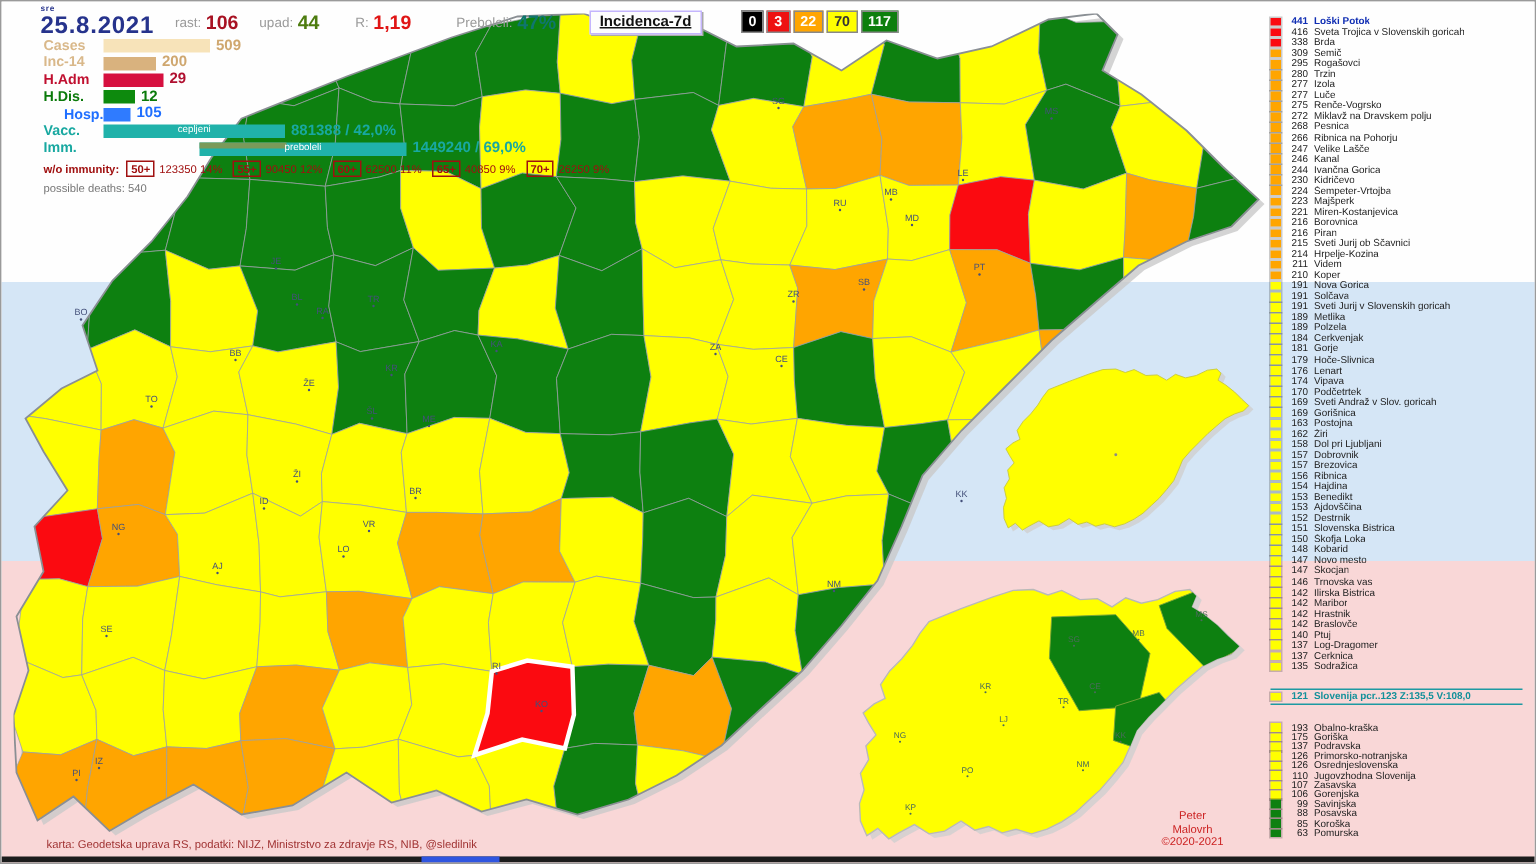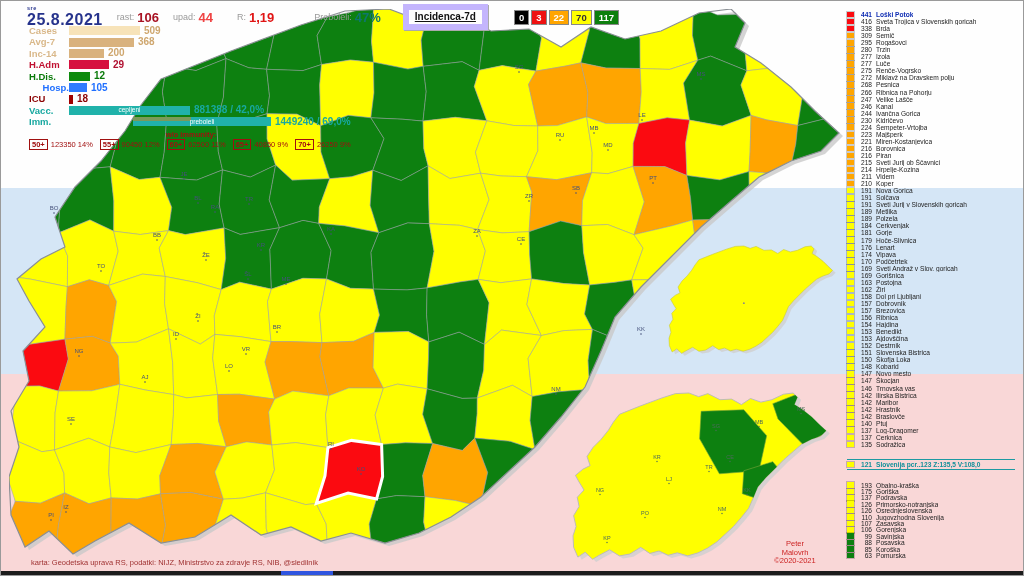"44" span.h-val { color: #ef4444 -> #4d7c0f }
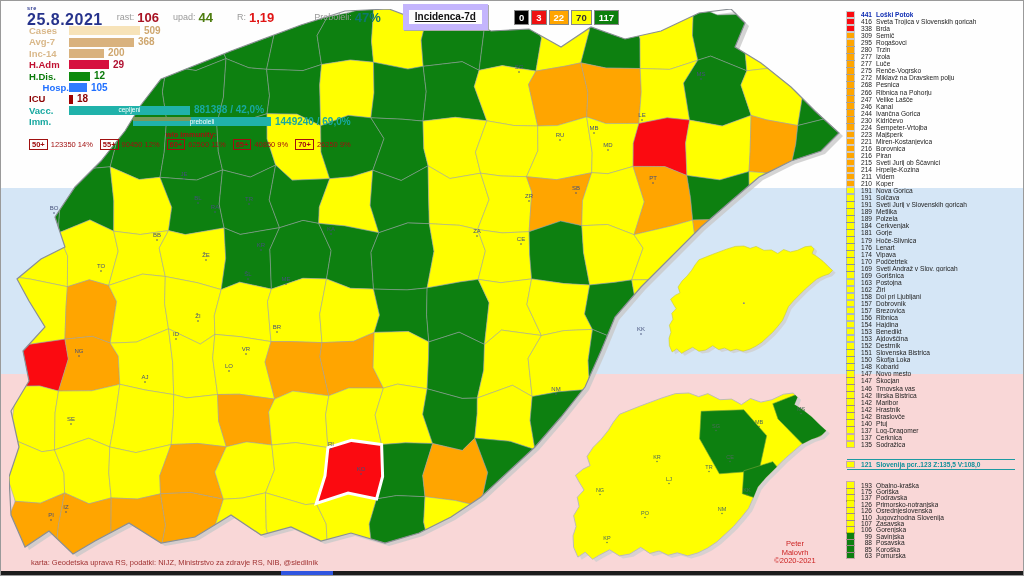"Preboleli:" span.h-lbl { margin-left: 40px -> 30px }
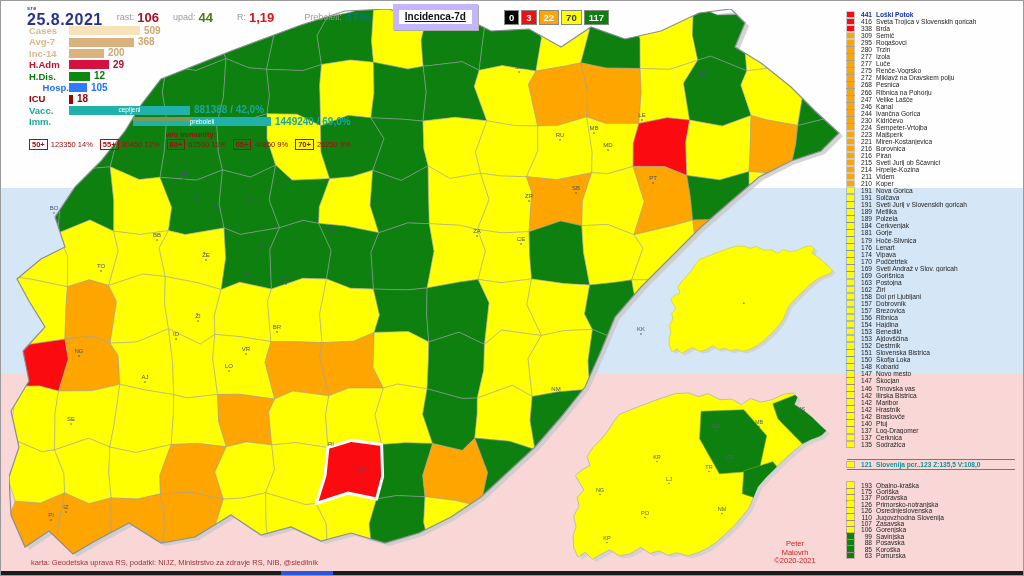"Incidenca-7d" #mode-button { border: 6px solid #c4b5fd -> 1px solid #c4b5fd }
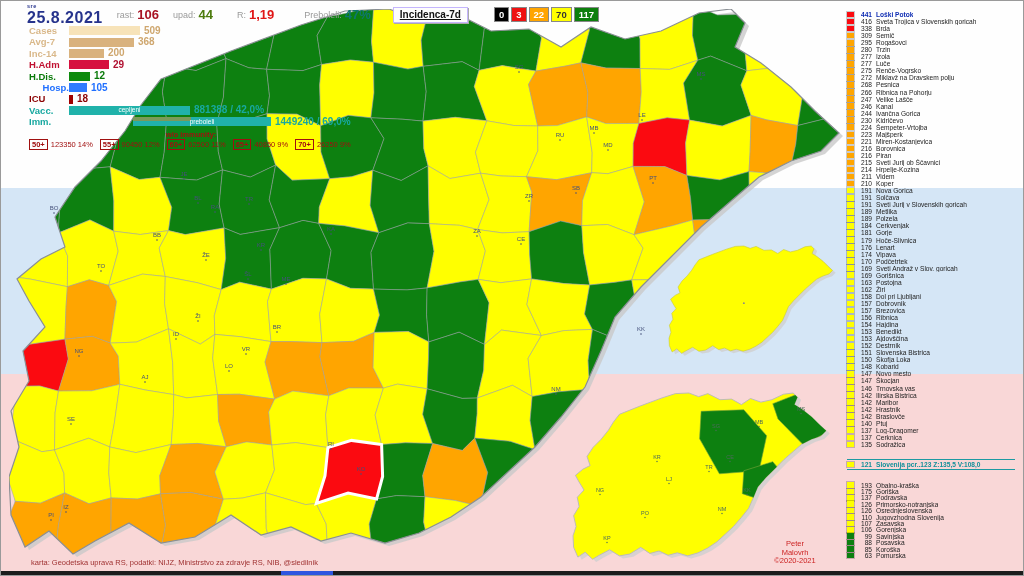"Avg-7" div.s-row { html: <div> <span>Avg-7</span> <span> <span></span> </span> <span>368</span> </div> -> none }
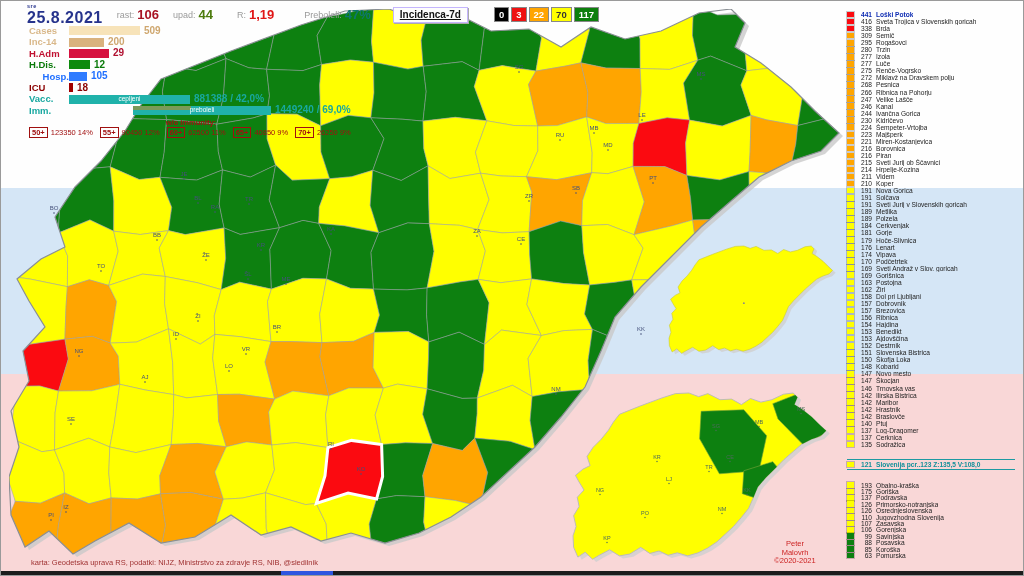"ICU" div.s-row { html: <div> <span>ICU</span> <span> <span></span> </span> <span>18</span> </div> -> none }
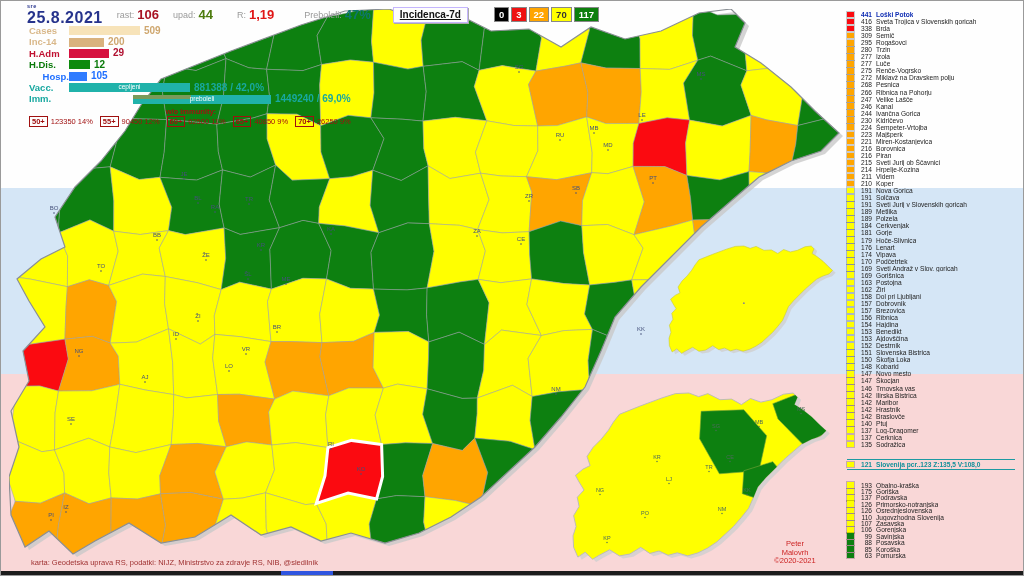"w/o immunity:" #wo-row { flex-direction: column -> none }
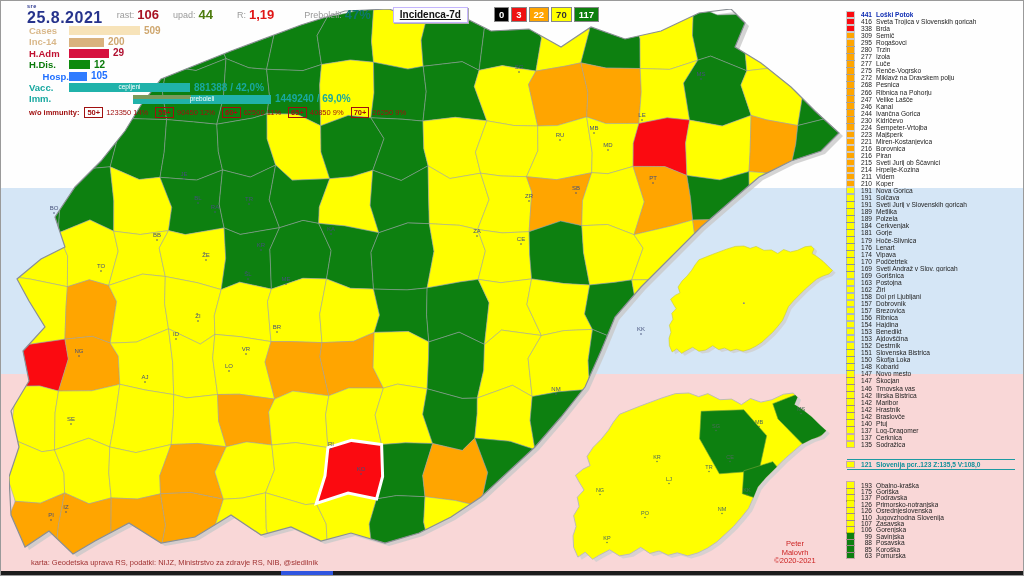"possible deaths: 540" div { html: none -> <div>possible deaths: 540</div> }
